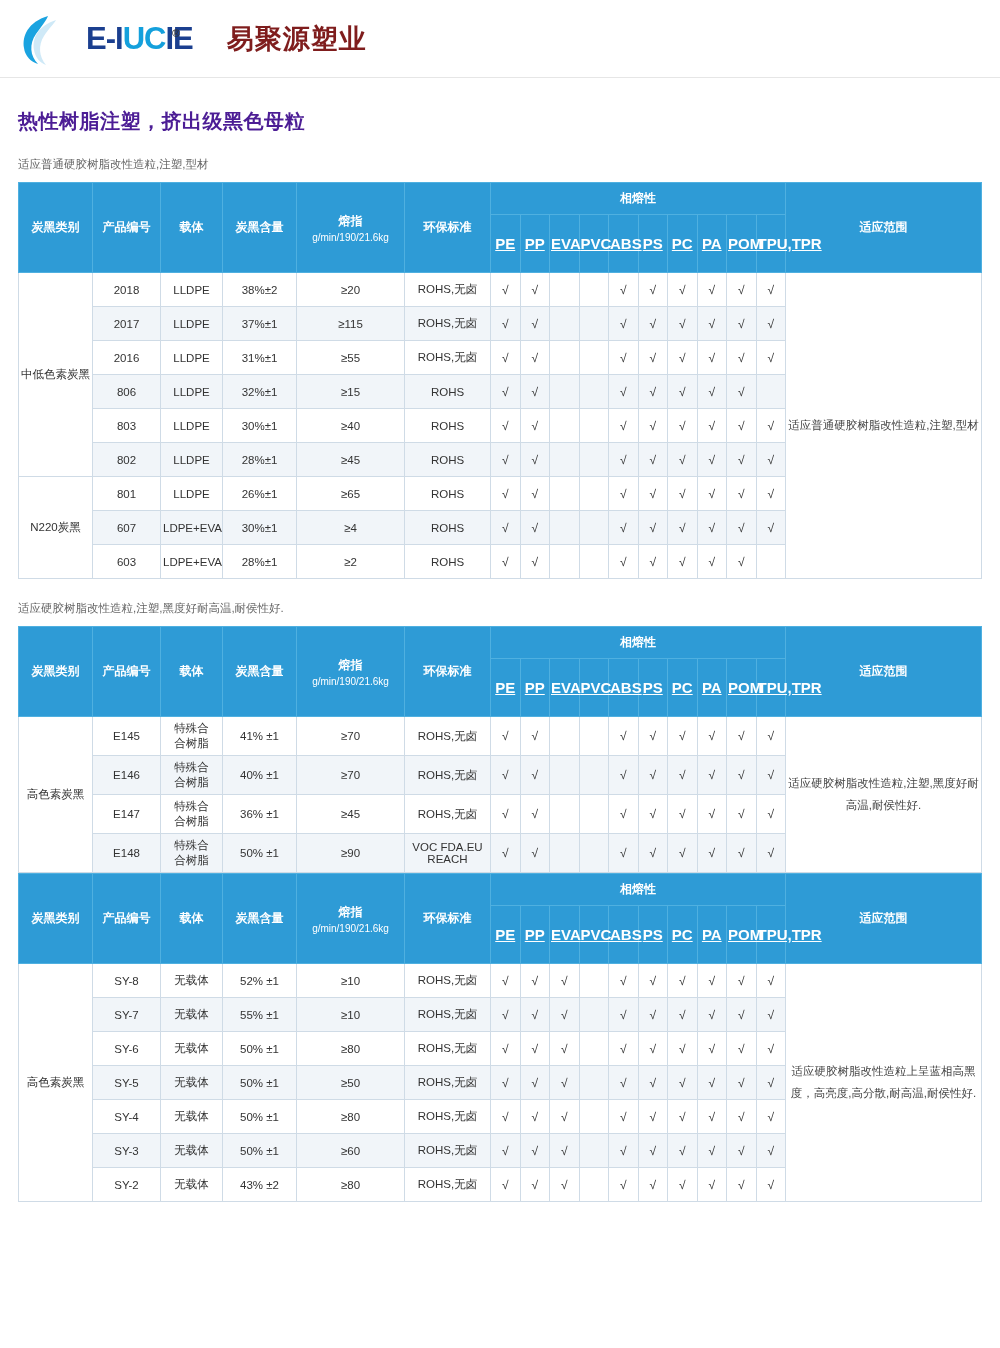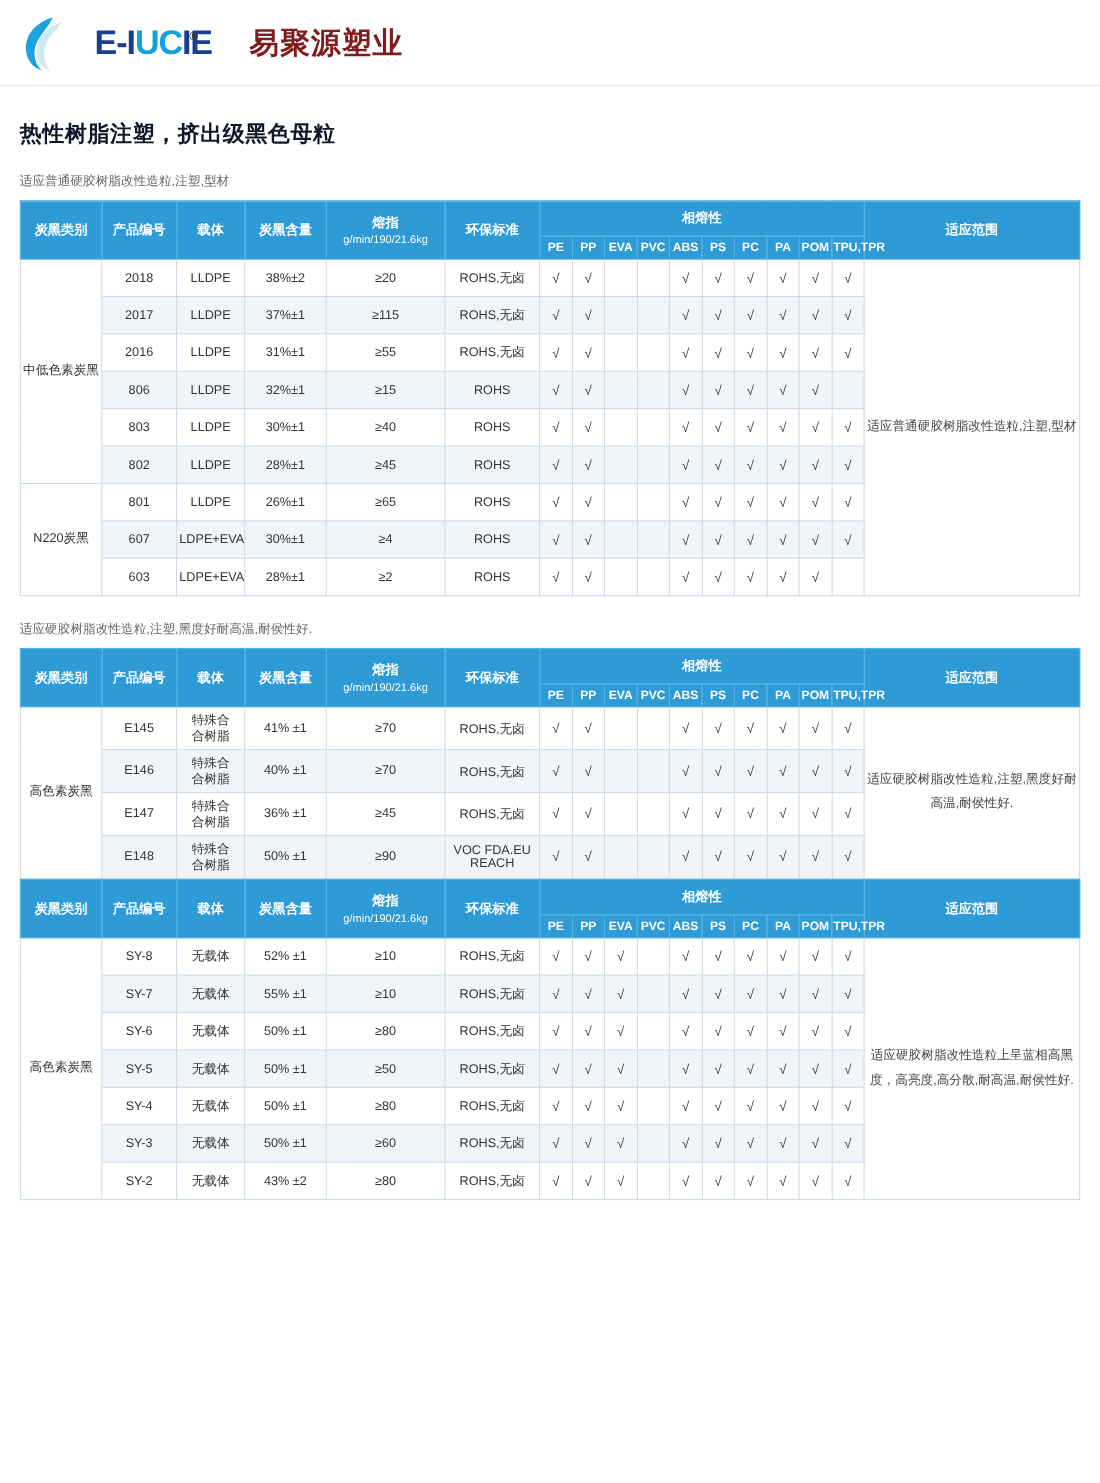"热性树脂注塑，挤出级黑色母粒" h2.sec-title { color: #0f172a -> #4c1d95 }
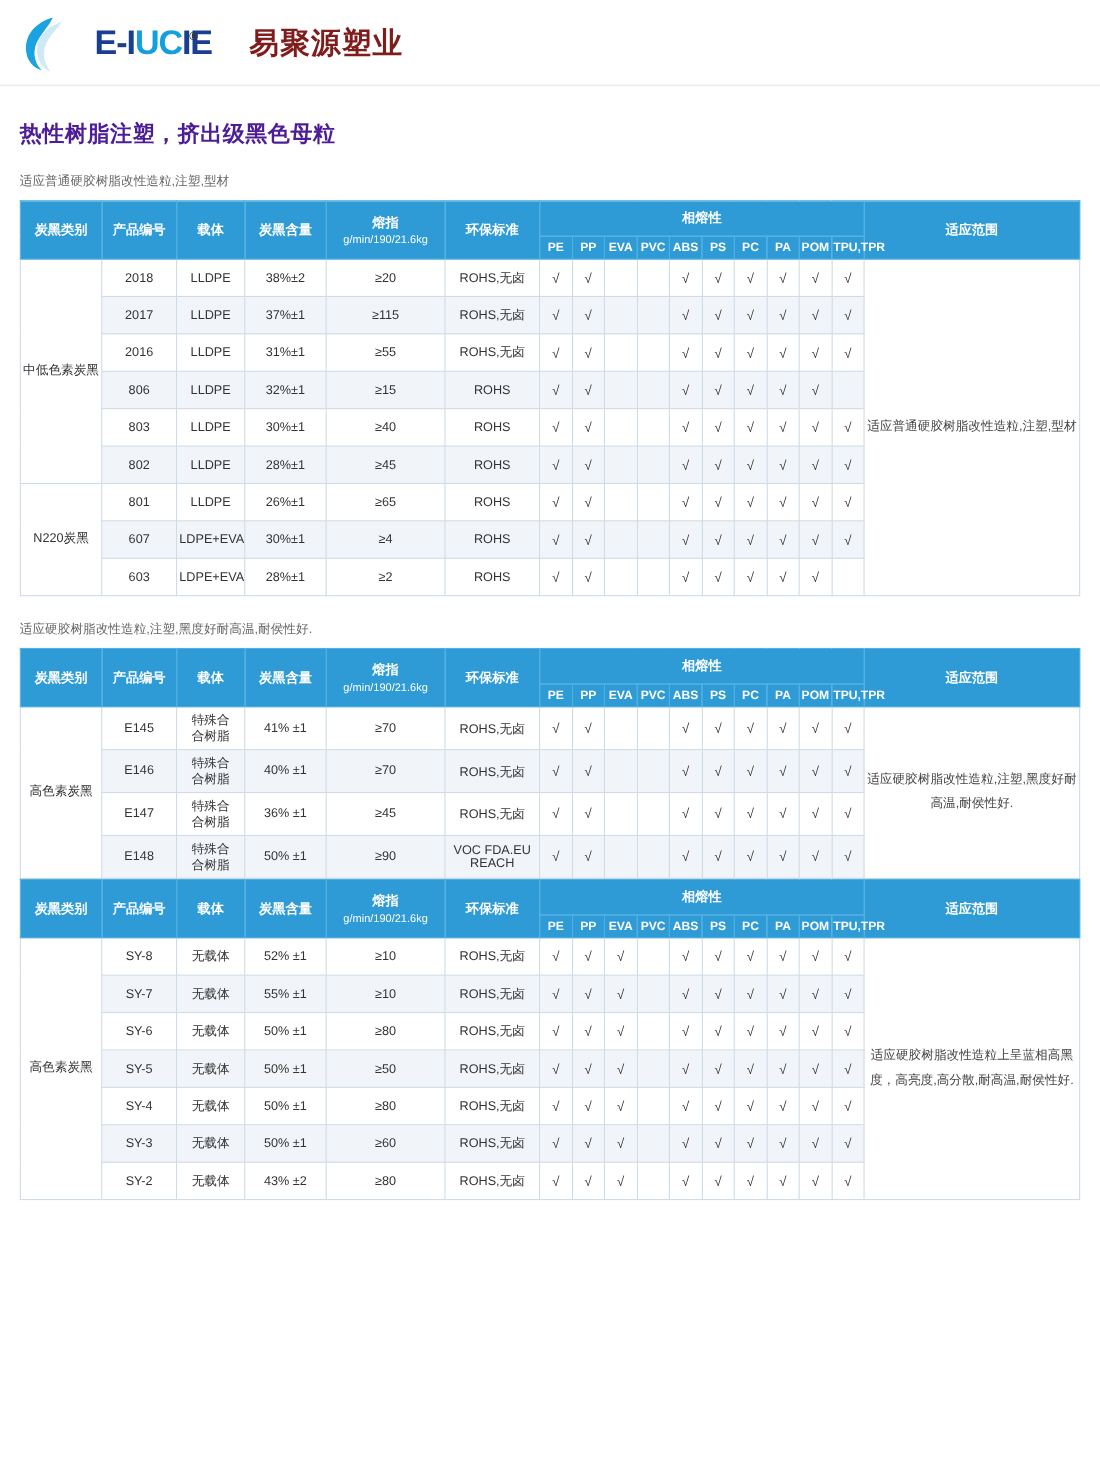"PE" table.spec thead th.small { font-size: 11px -> 15px; padding: 4px 1px -> 20px 1px; text-decoration: none -> underline }
